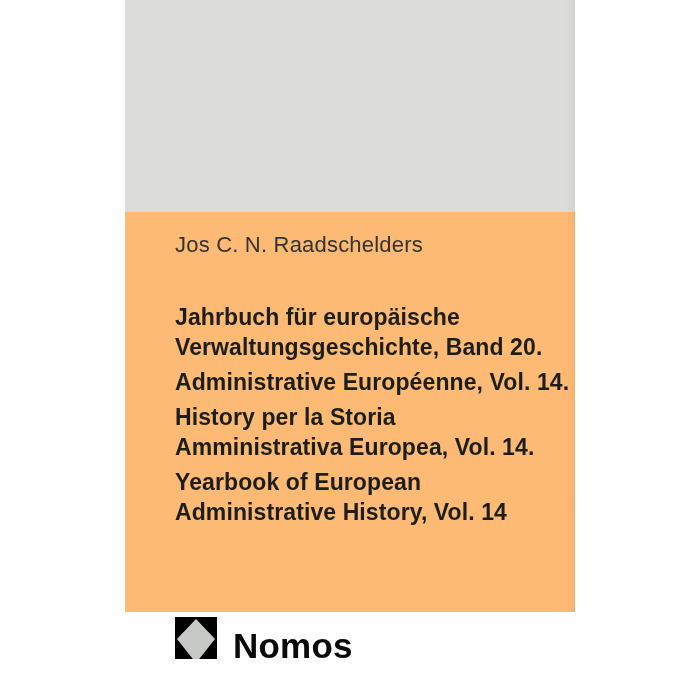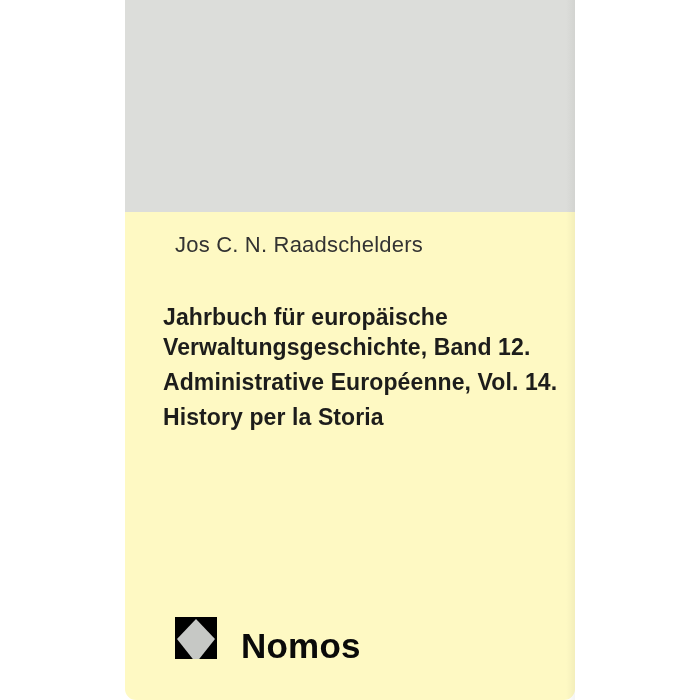"Jos C. N. Raadschelders" .cover { background: #fef9c3 -> #fdba74; border-radius: 11px -> none; height: 700px -> 612px }
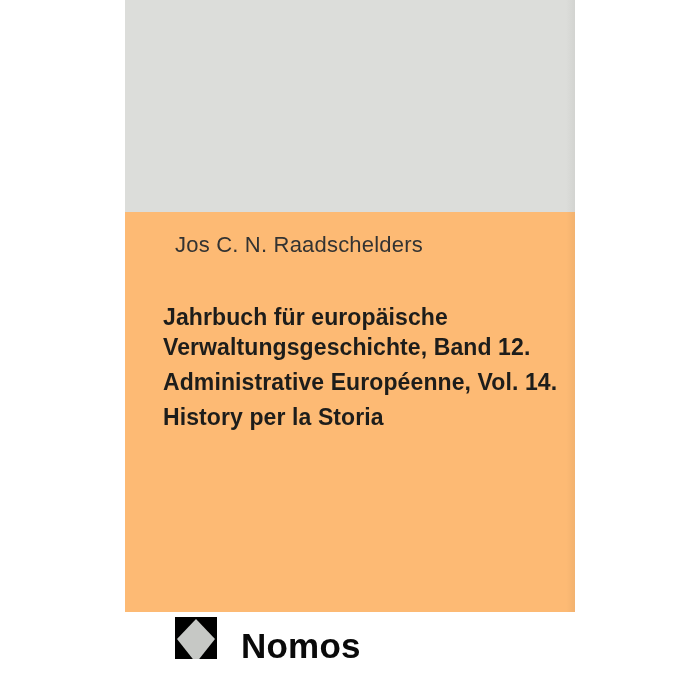"Jahrbuch für europäische" .title-block { left: 38px -> 50px }
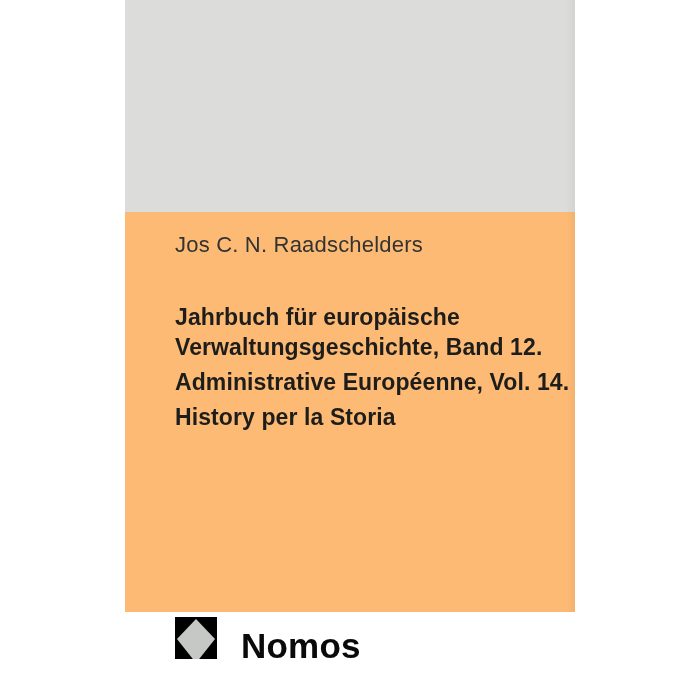"Verwaltungsgeschichte, Band 12." span.title-line { text: 12 -> 20 }
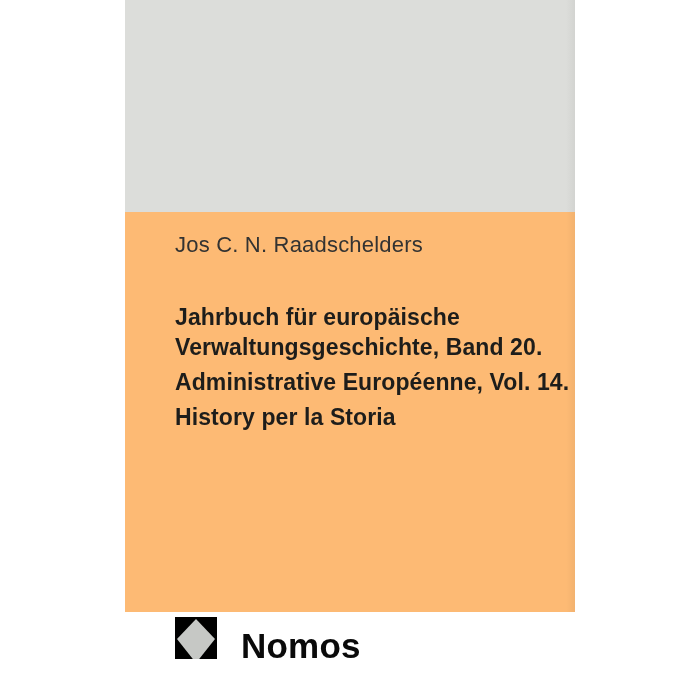"Amministrativa Europea, Vol. 14." span.title-line { html: none -> <span>Amministrativa Europea, Vol. 14.</span> }
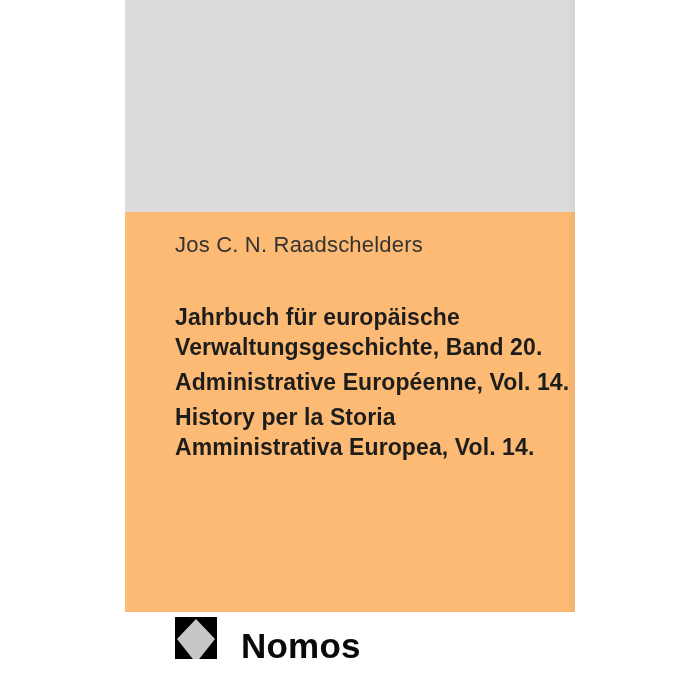"Yearbook of European" p.title-paragraph { html: none -> <p> <span>Yearbook of European</span> <span>Administrative History, Vol. 14</span> </p> }
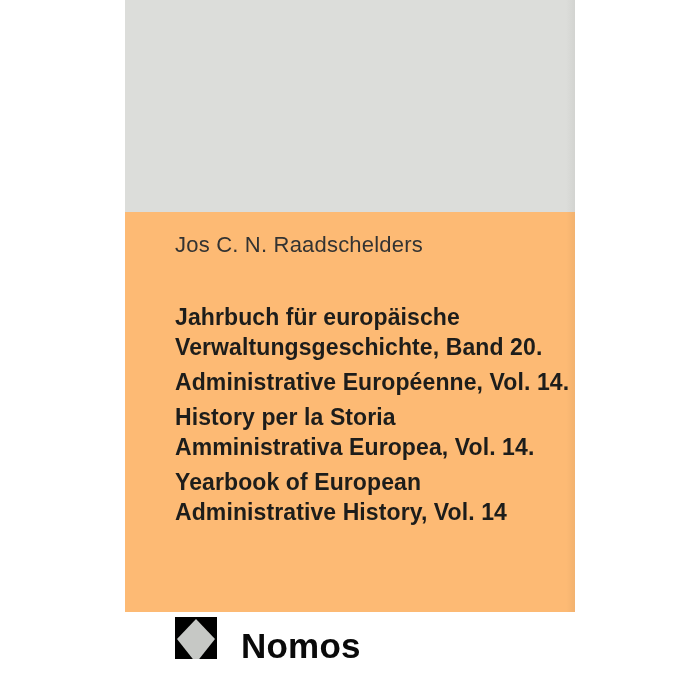"Nomos" .wordmark { left: 66px -> 58px }
